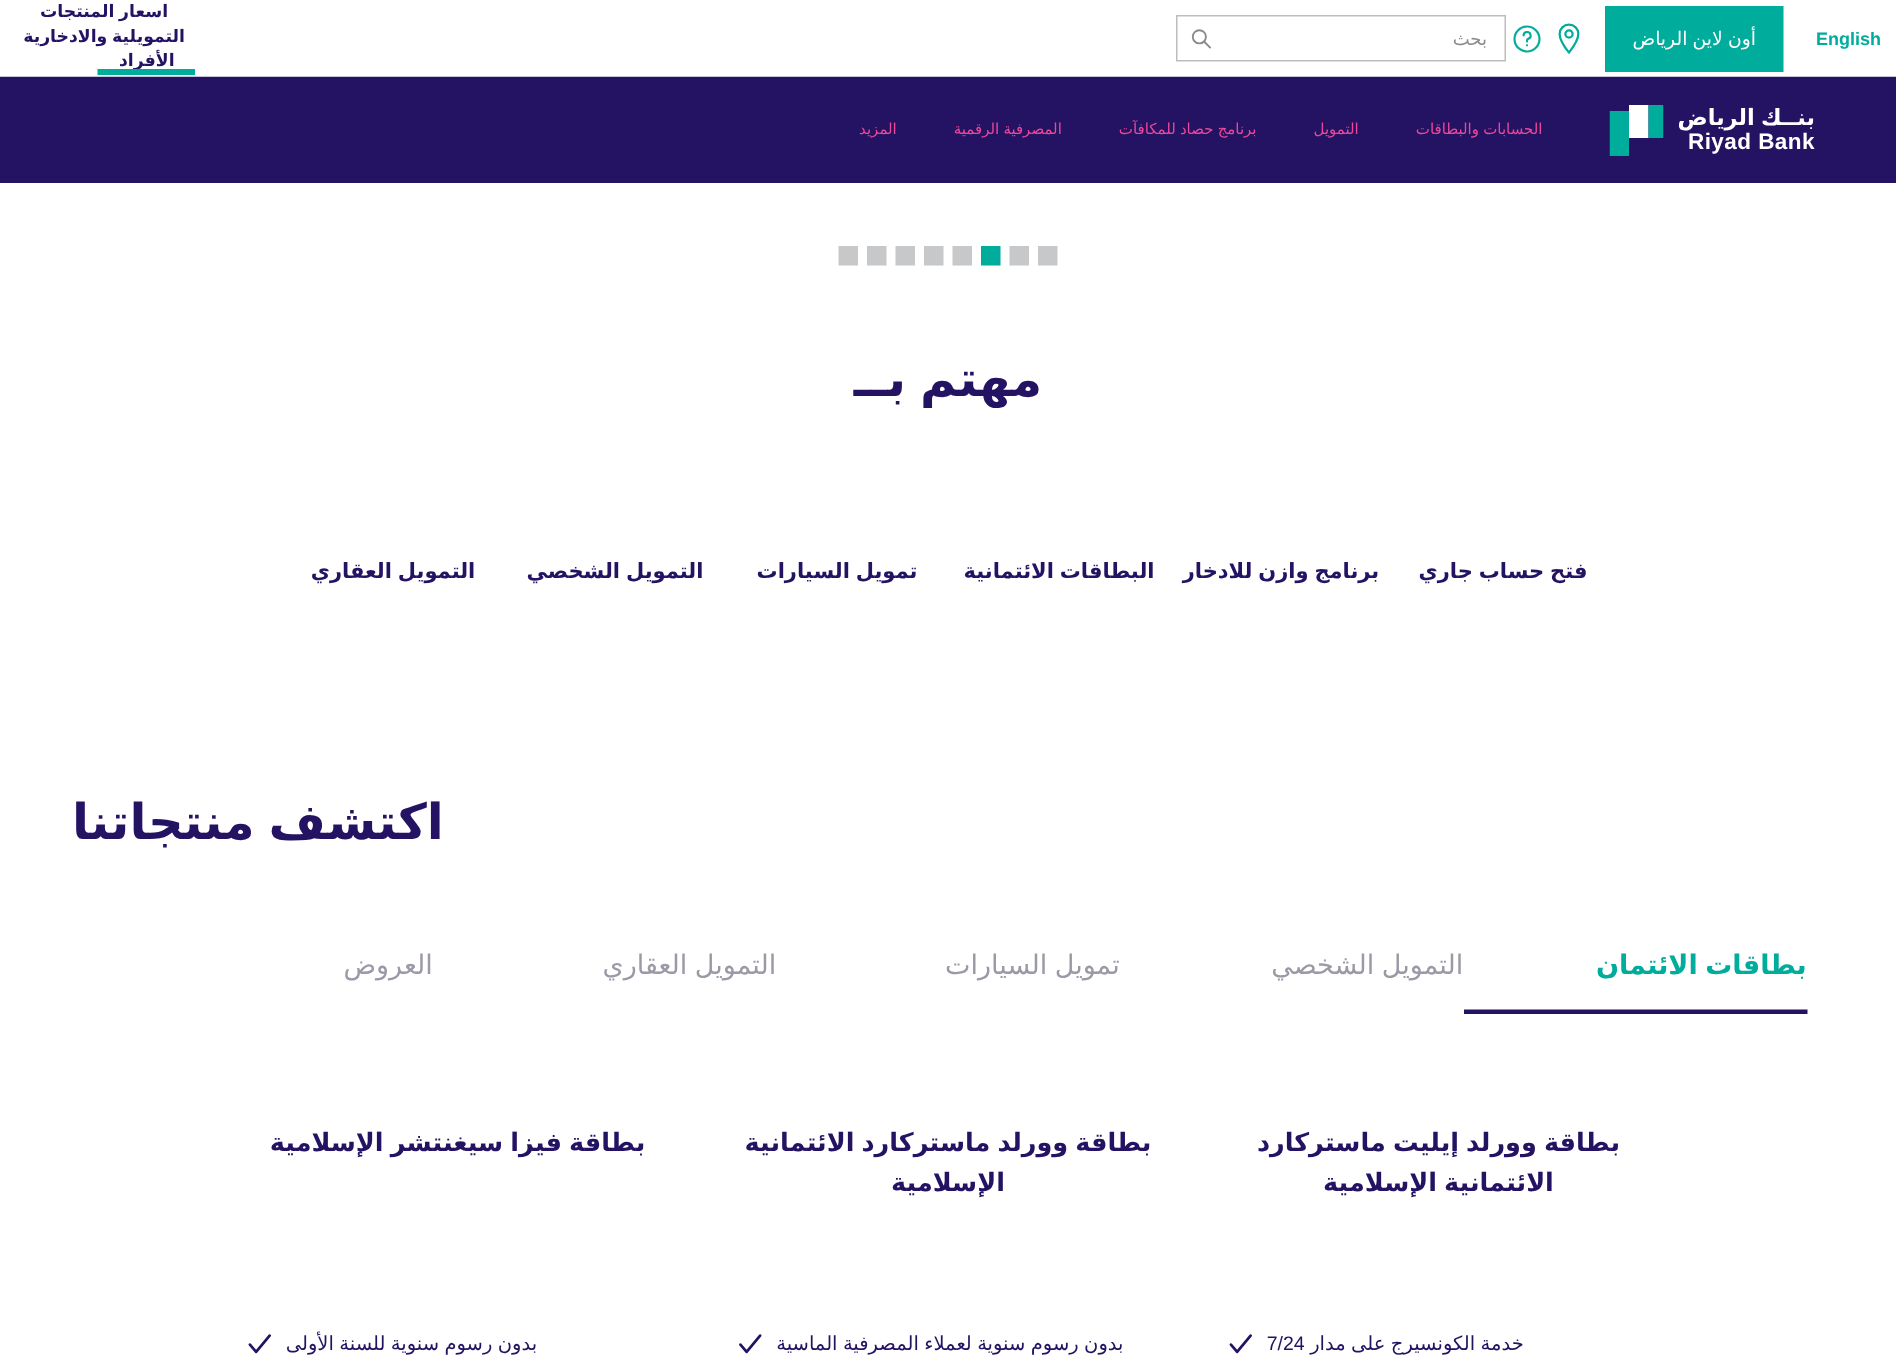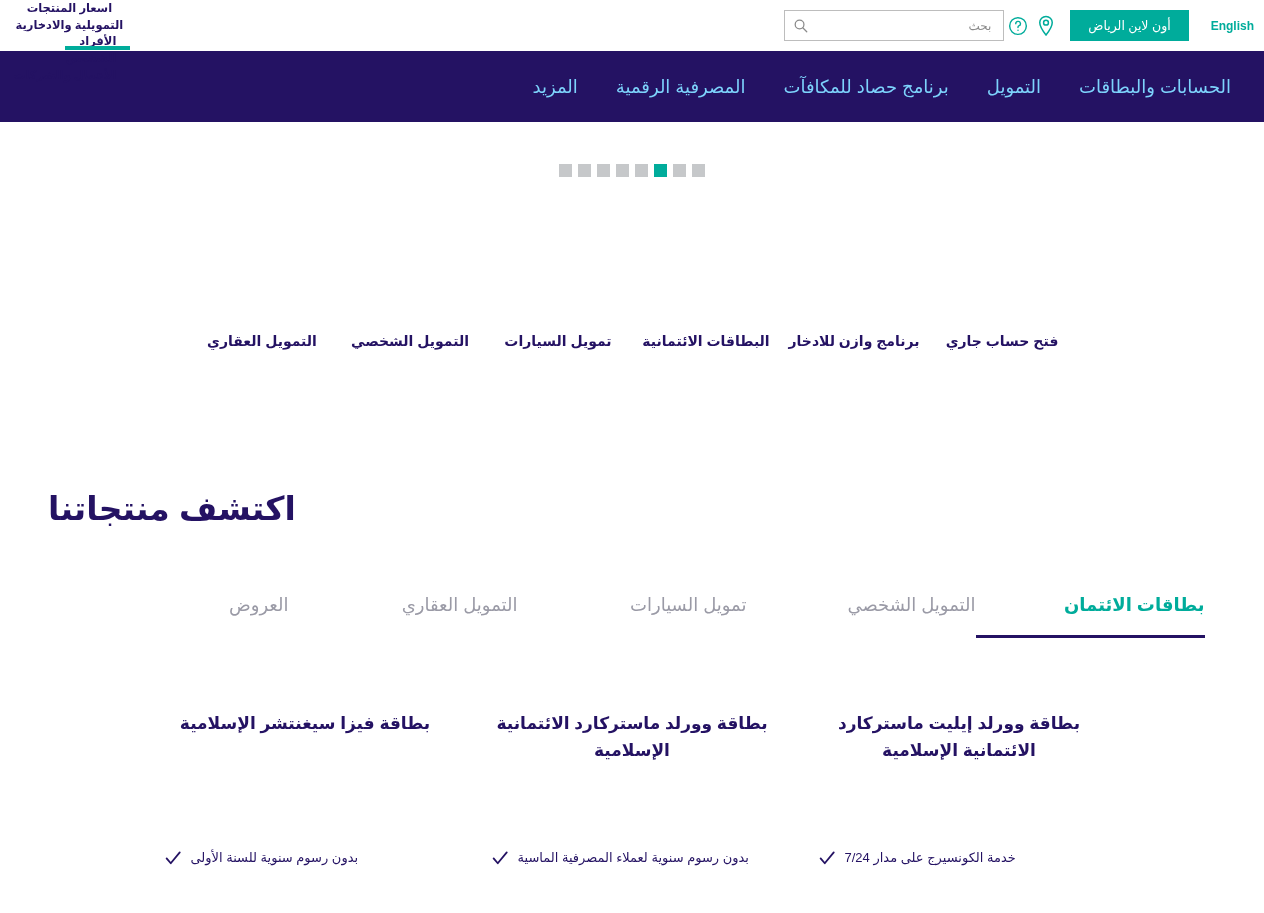"أون لاين الرياض" .online-btn { height: 31px -> 44px }
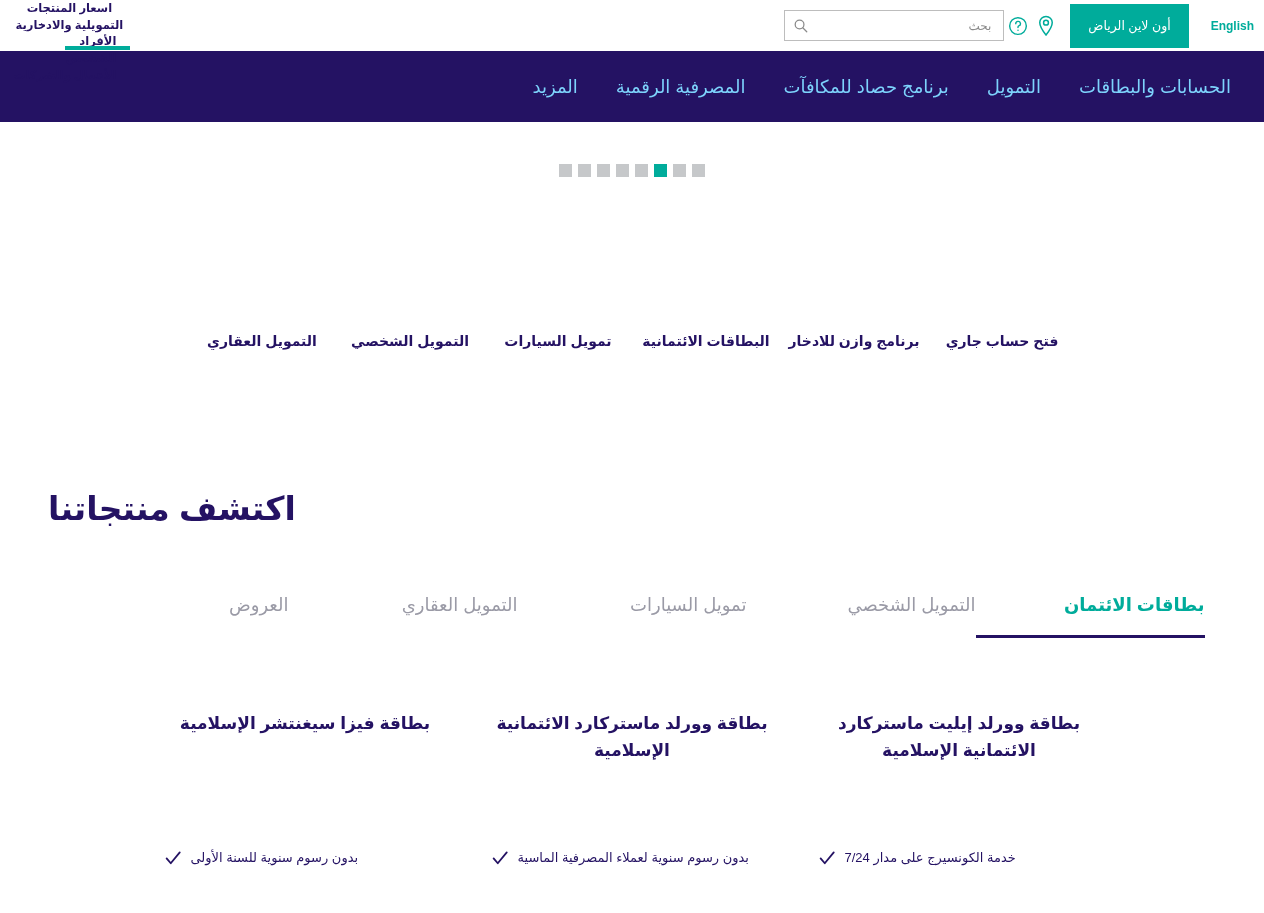"المزيد" .main-nav-item { color: #7dd3fc -> #ec4899; font-size: 18px -> 10px }
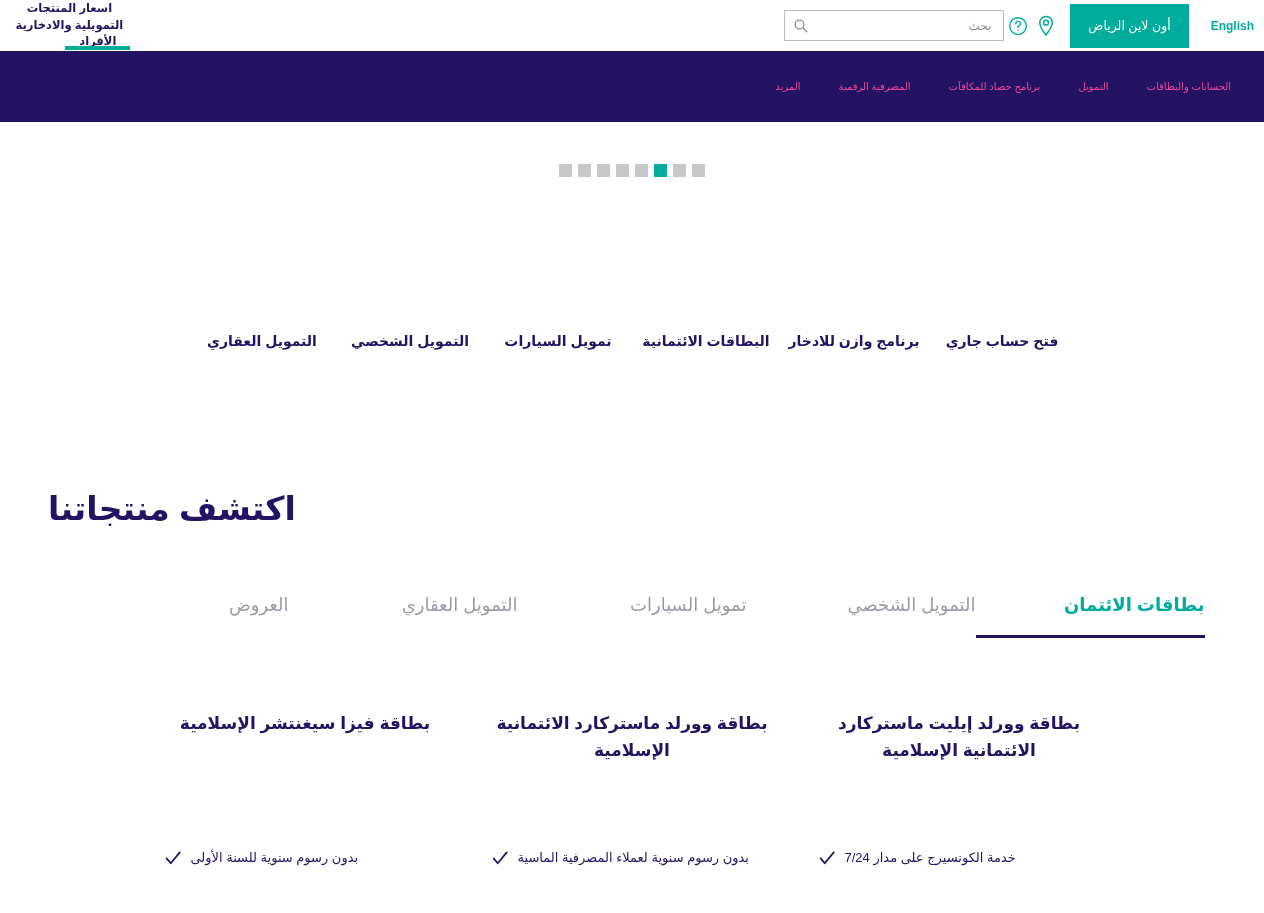"بنــك الرياض" div.logo { html: none -> <div> <svg> <rect></rect> <rect></rect> <rect></rect> <rect></rect> </svg> <div> <span>بنــك الرياض</span> <span>Riyad Bank</span> </div> </div> }
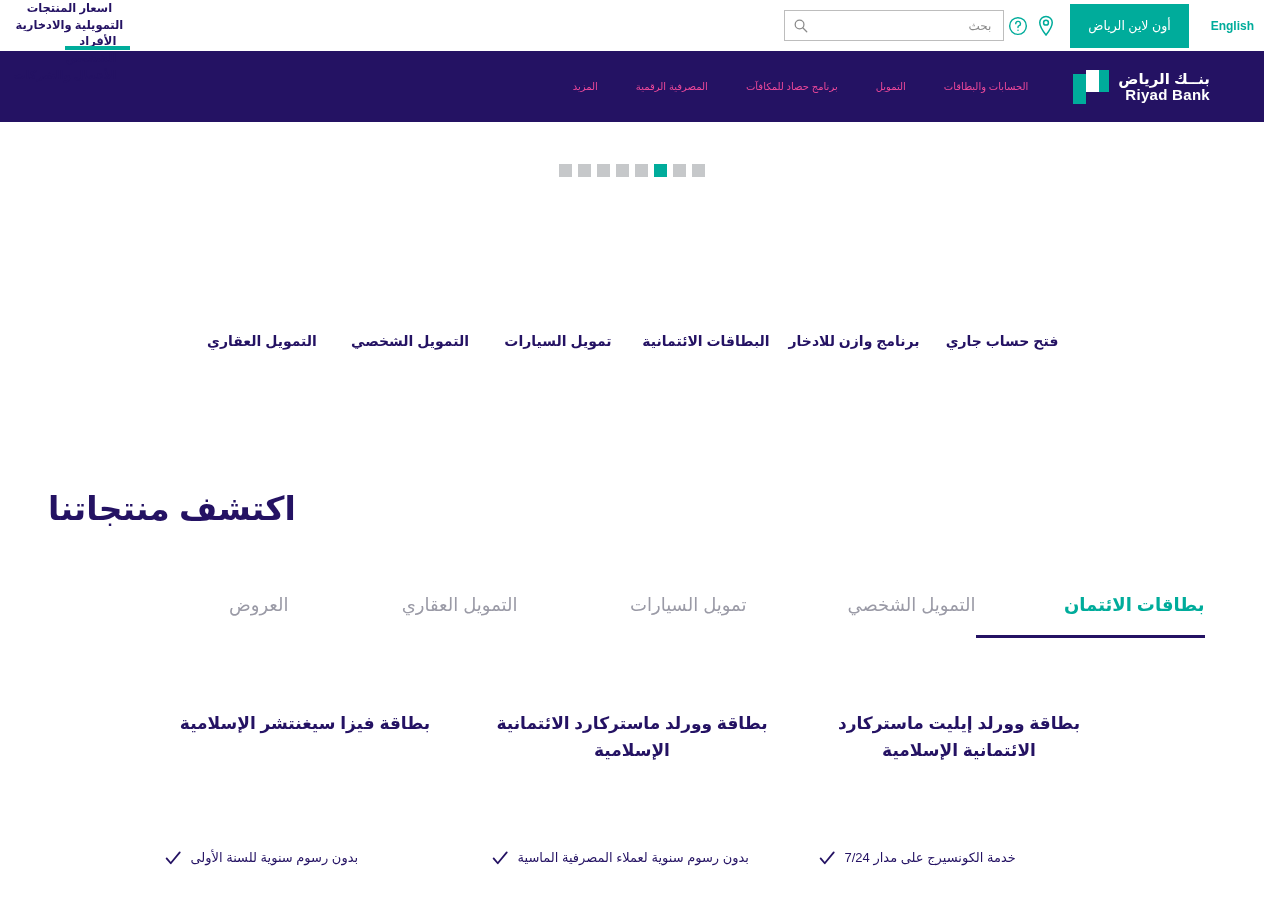"مهتم بــ" div.interests-title { html: none -> <div>مهتم بــ</div> }
